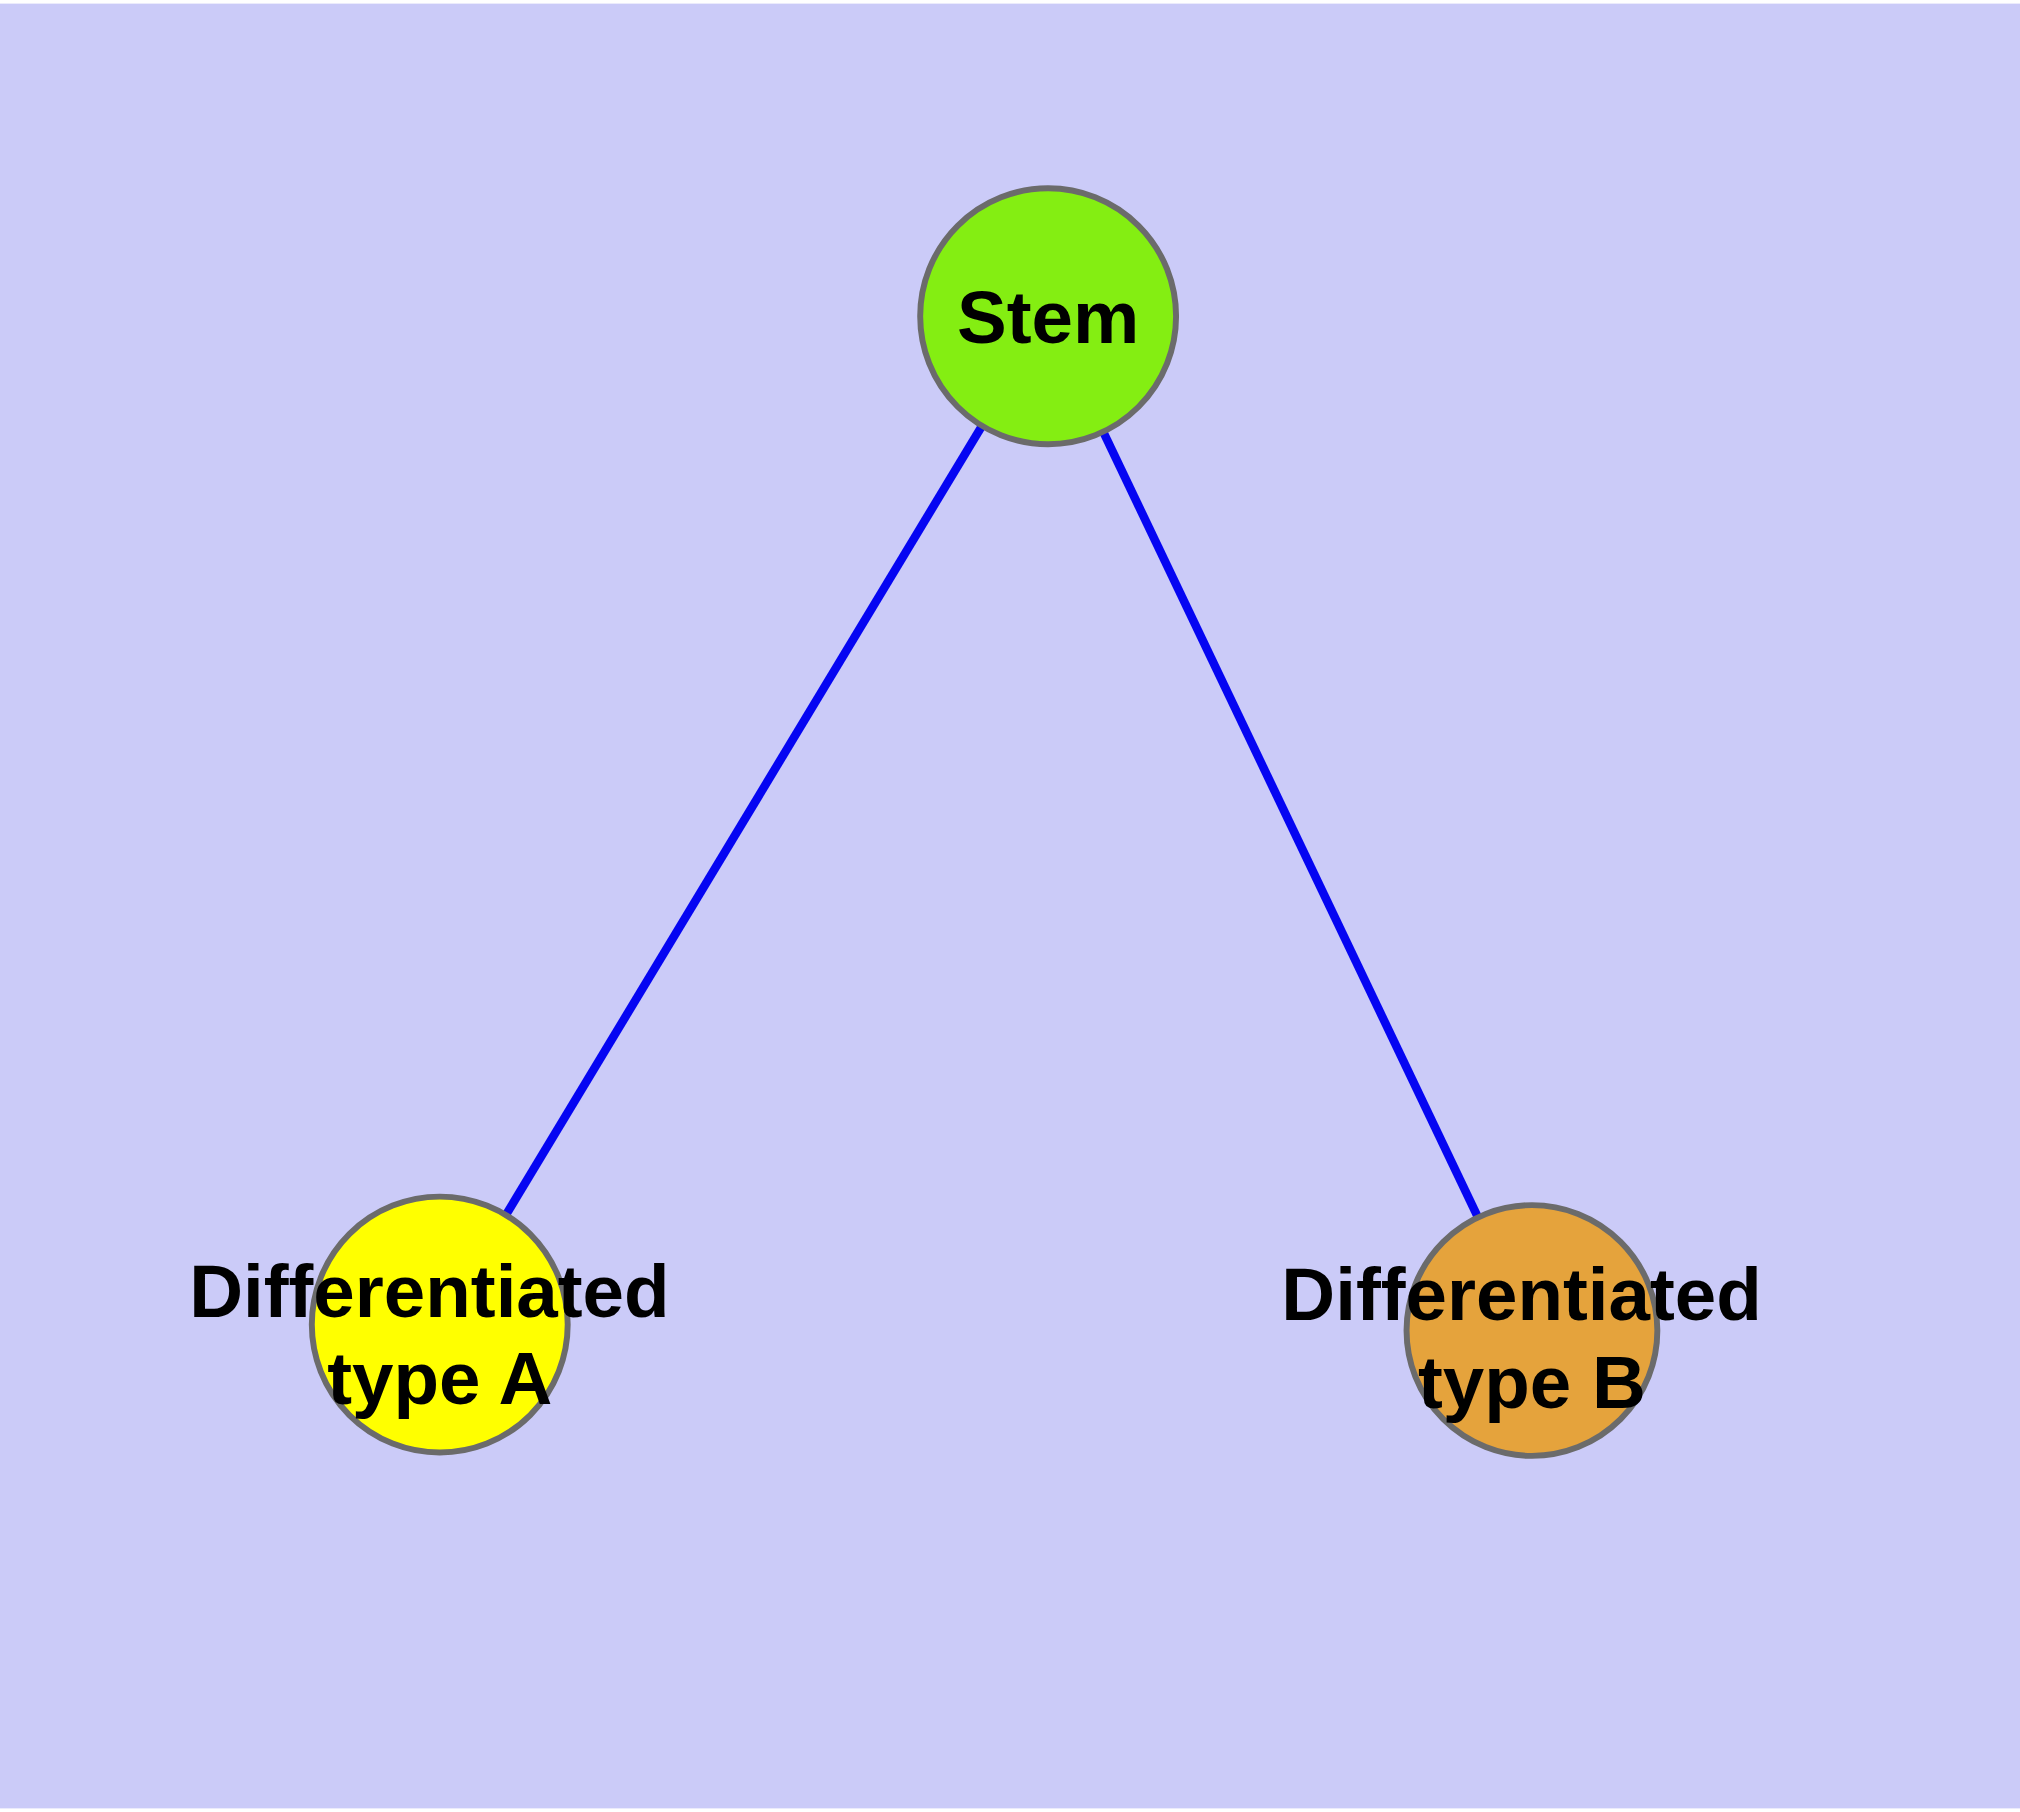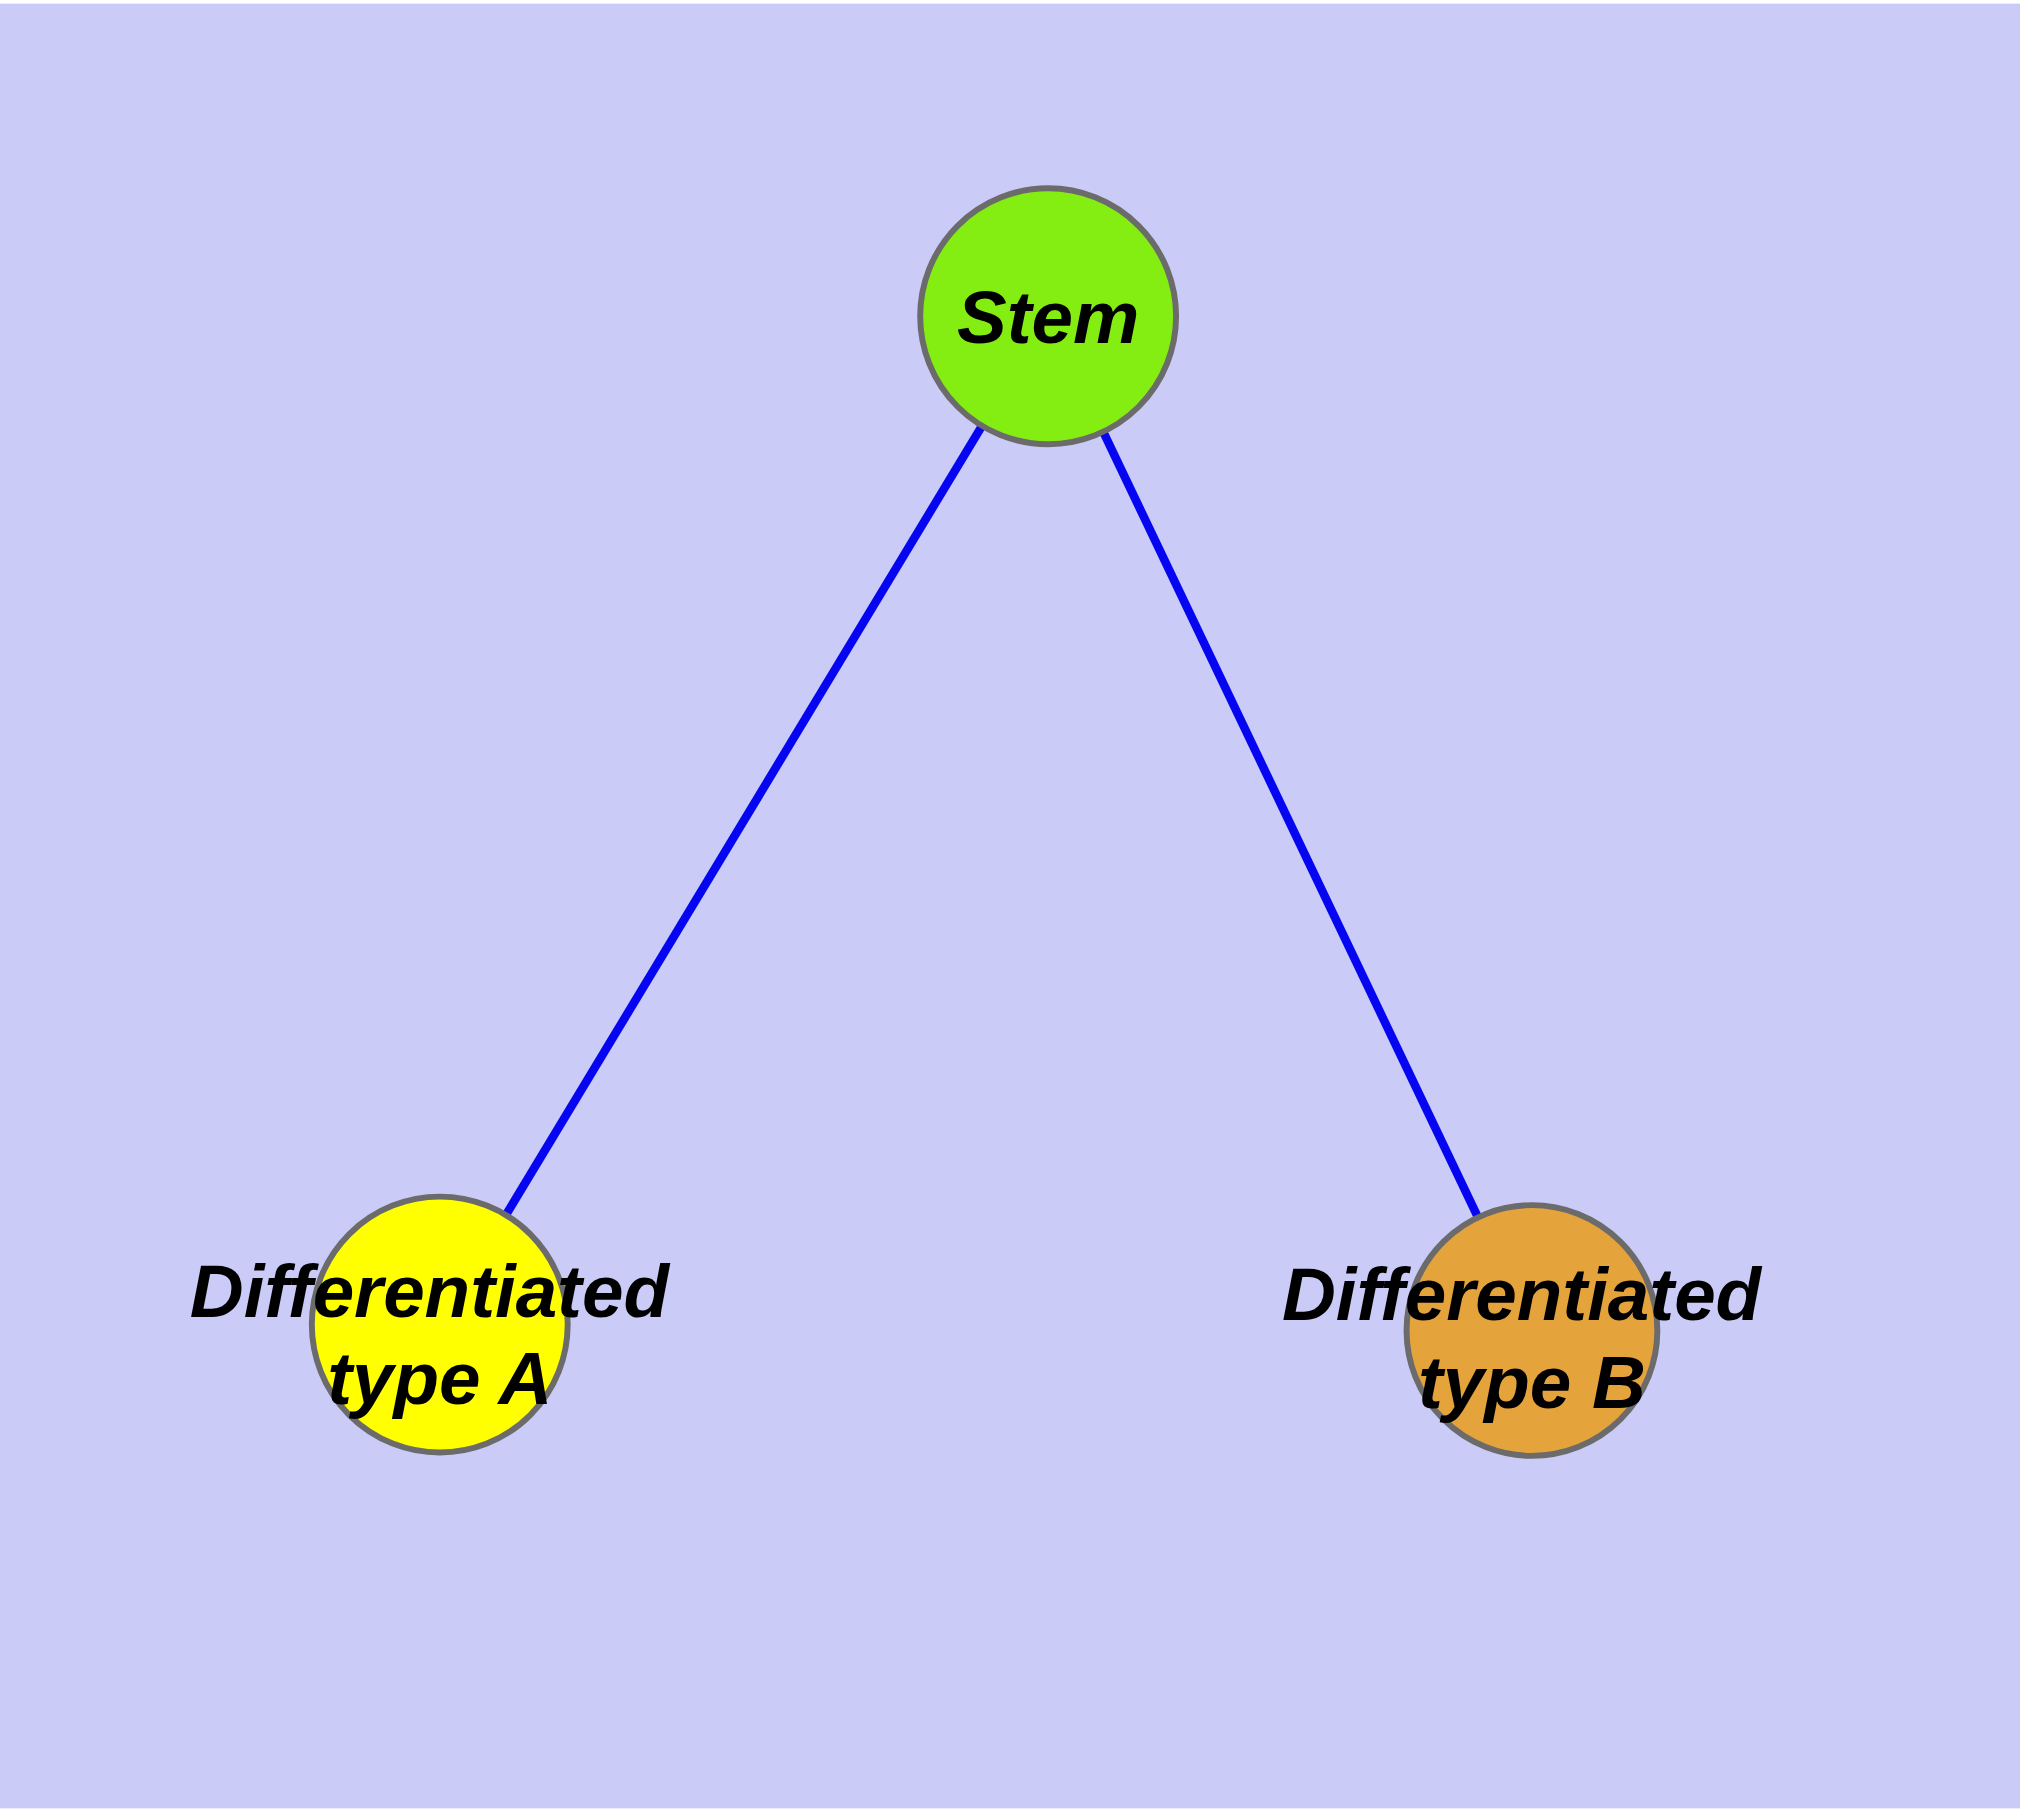"Stem" .canvas-wrap { font-style: italic -> none }
